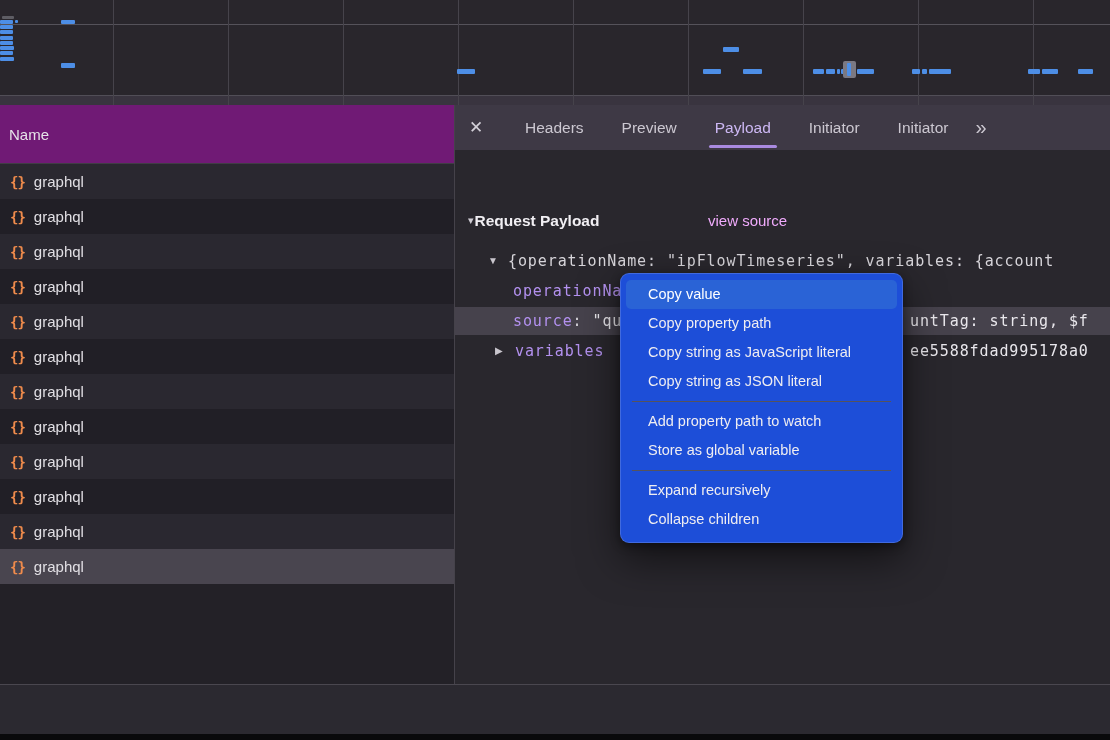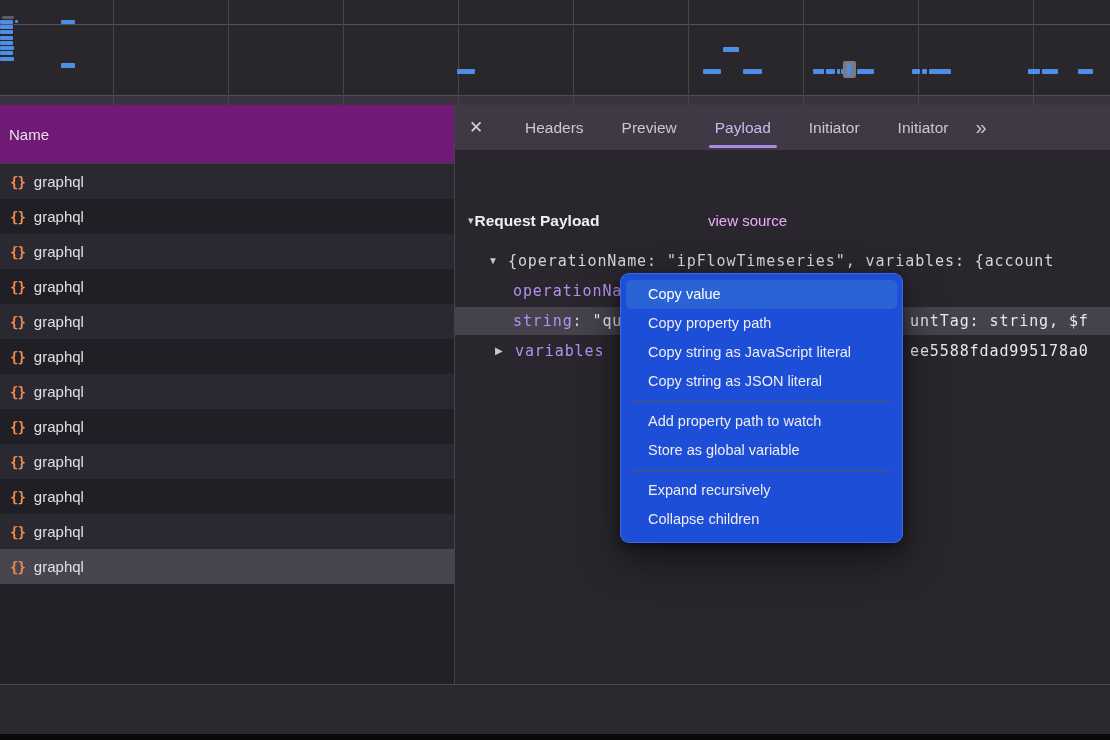"string" span.t-key { text: string -> source }
